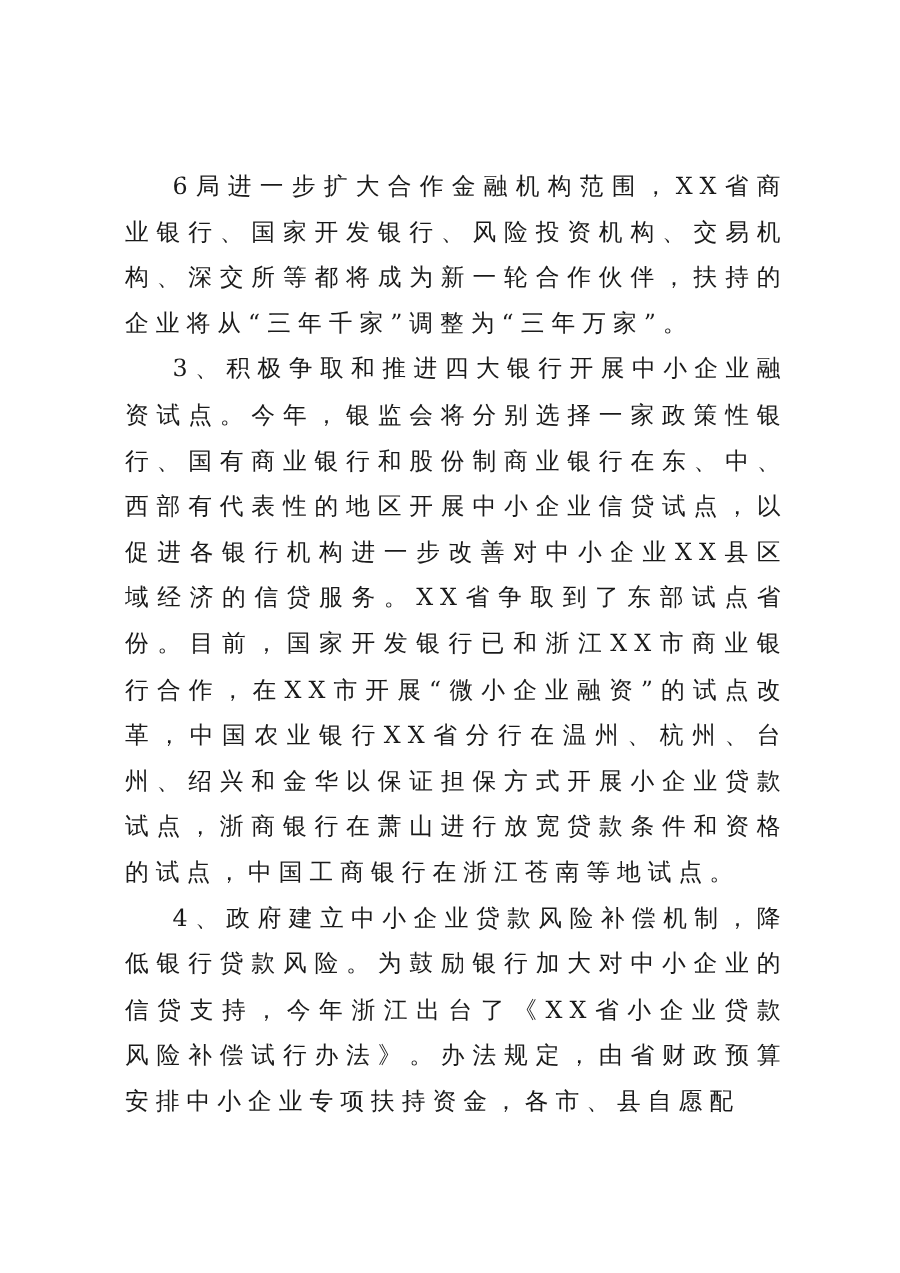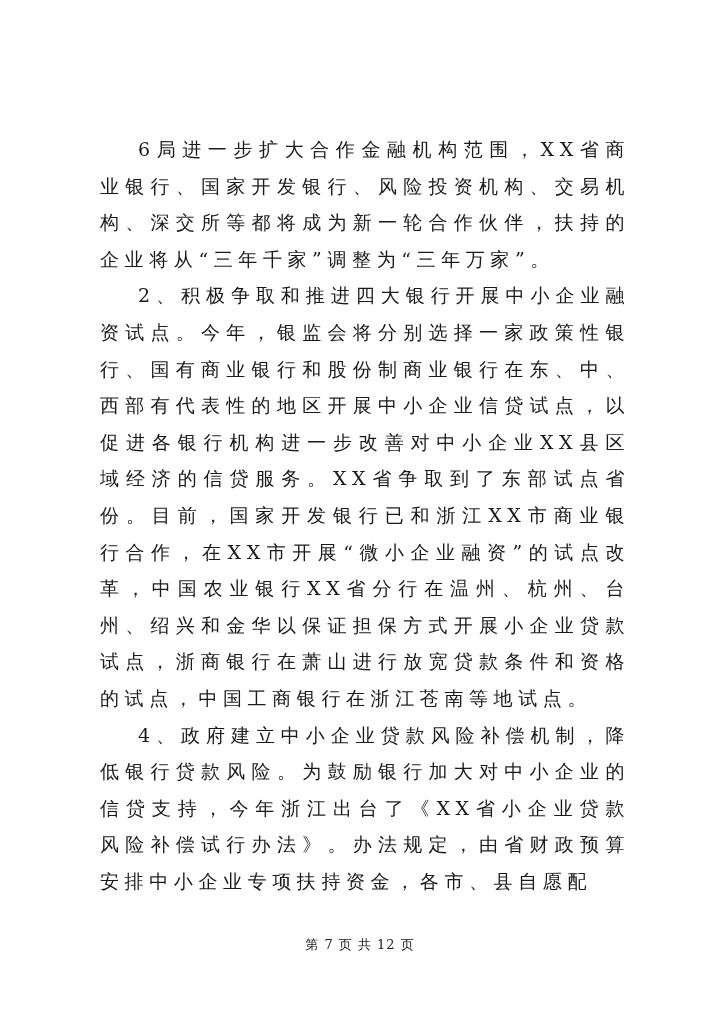"2、积极争取和推进四大银行开展中小企业融资试点。今年，银监会将分别选择一家政策性" p.para { text: 2 -> 3 }
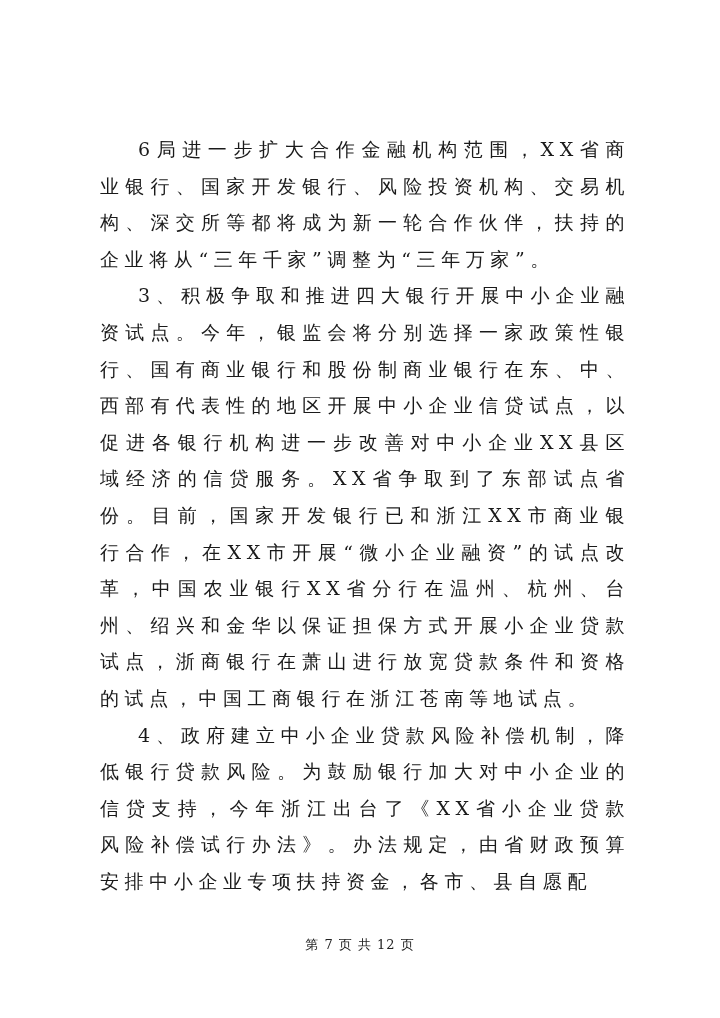"第 7 页 共 12" div.footer { html: <div>第 7 页 共 12 页</div> -> none }
